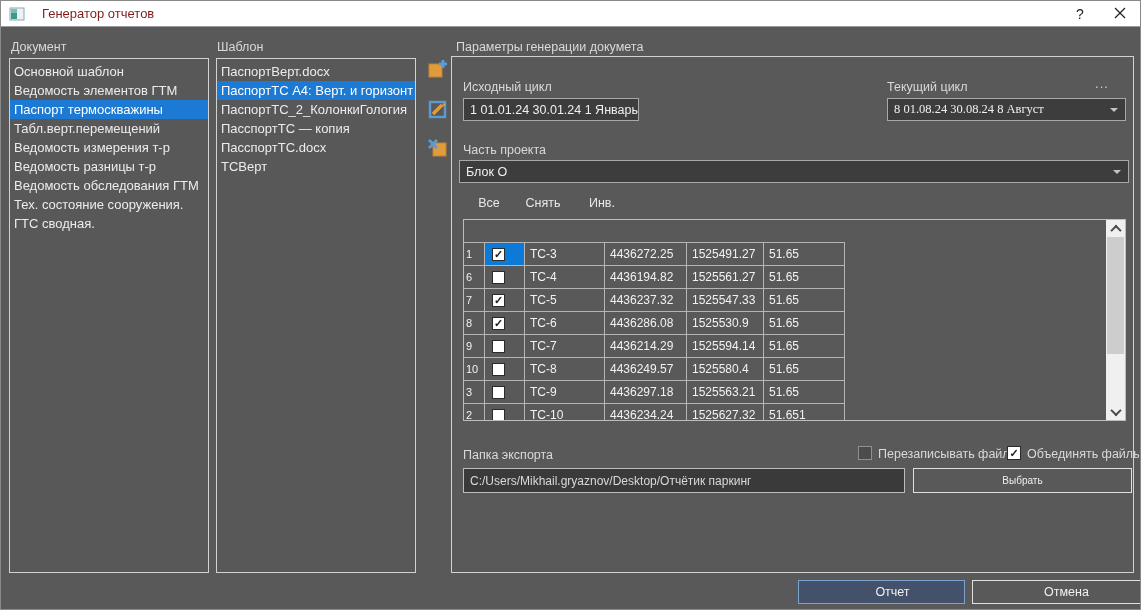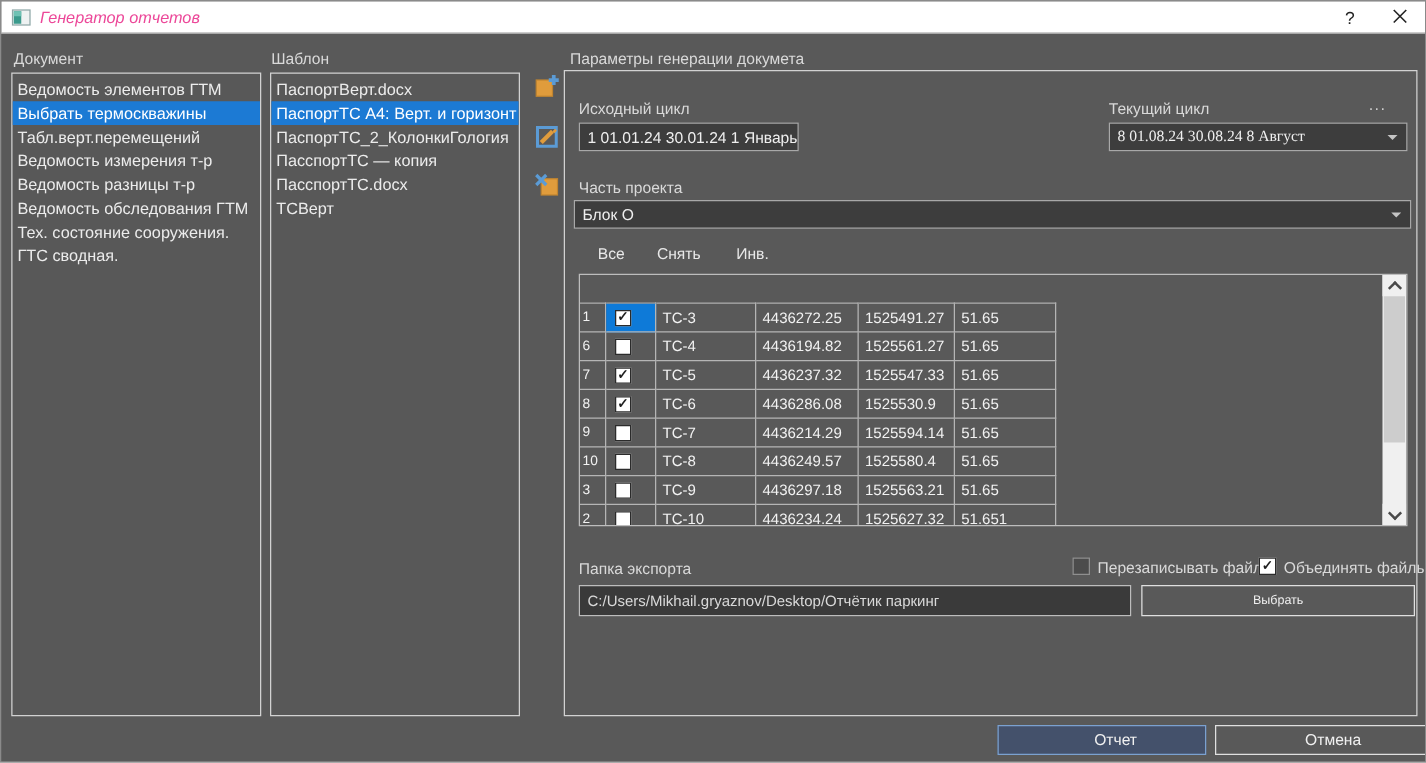"Генератор отчетов" .tb-title { color: #ec4899 -> #7f1d1d; font-style: italic -> none; margin-left: 7px -> 17px }
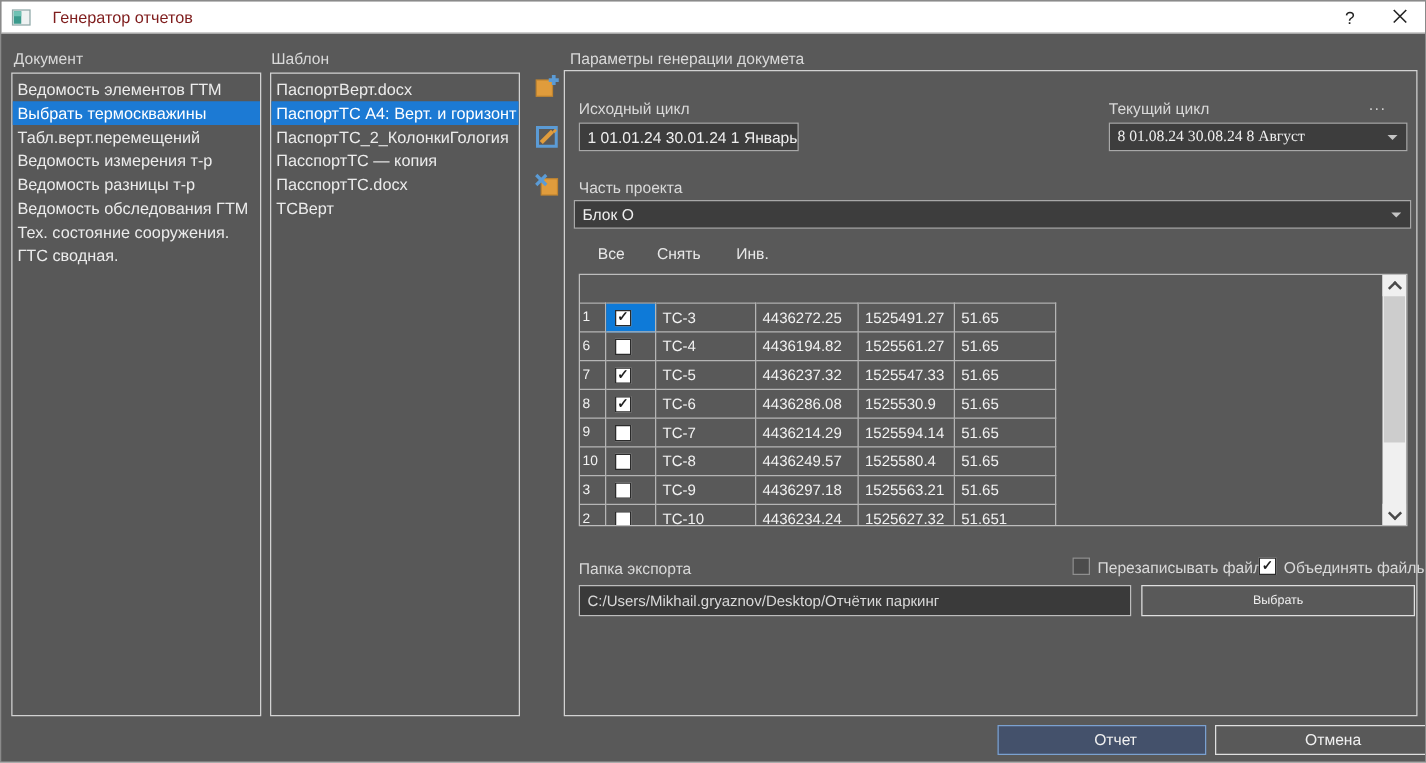"Основной шаблон" div.list-item { html: none -> <div>Основной шаблон</div> }
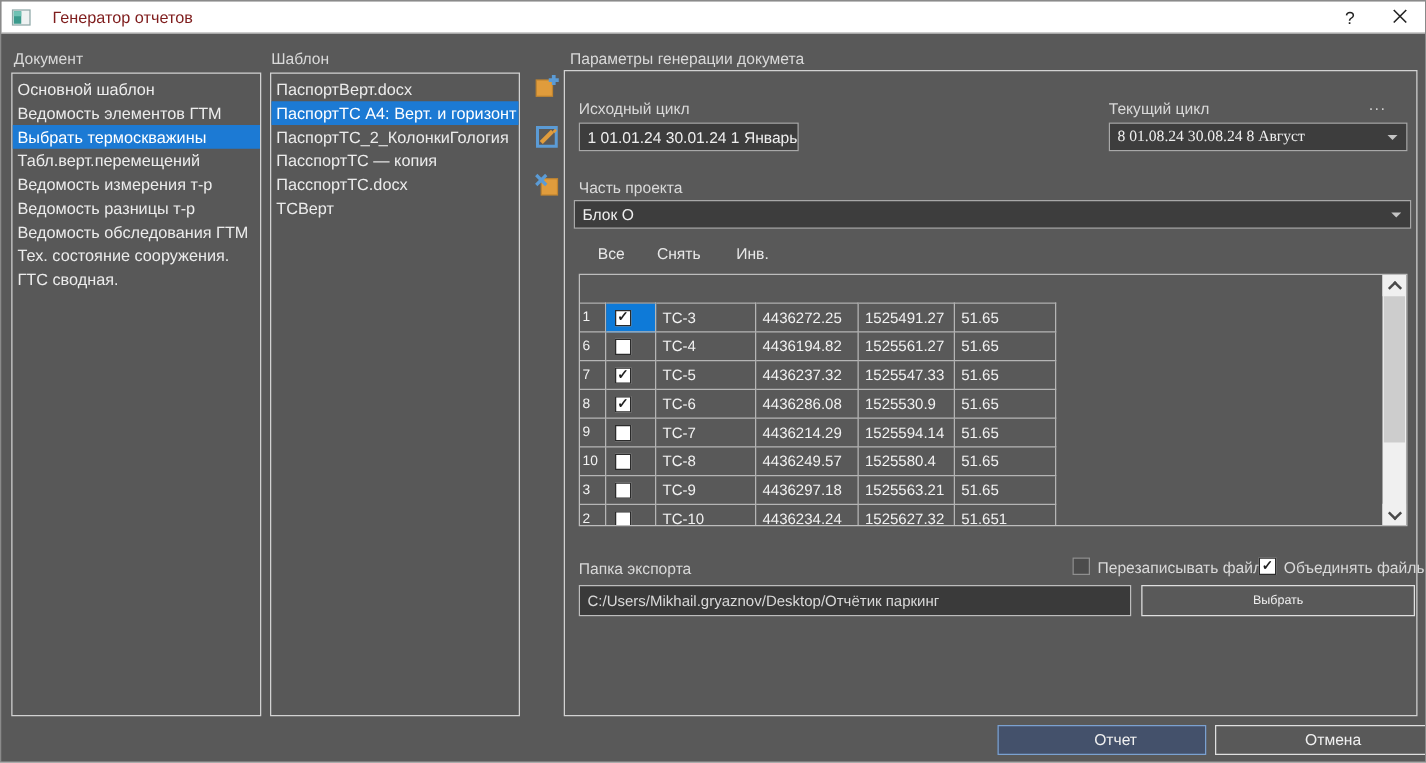"Выбрать термоскважины" div.list-item { text: Выбрать -> Паспорт }
